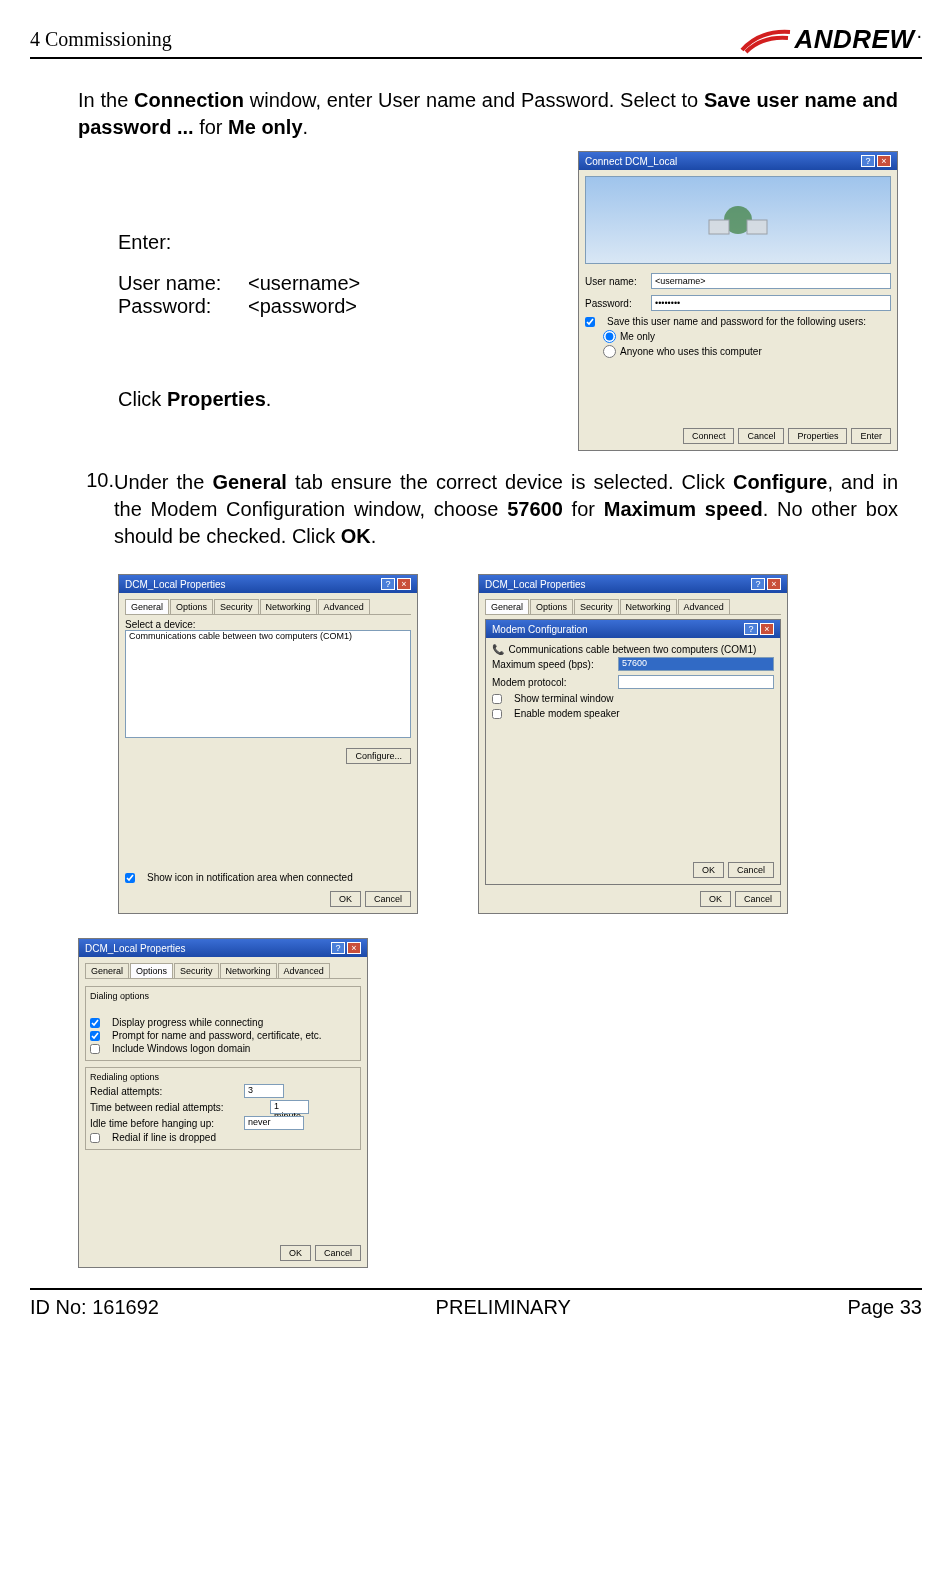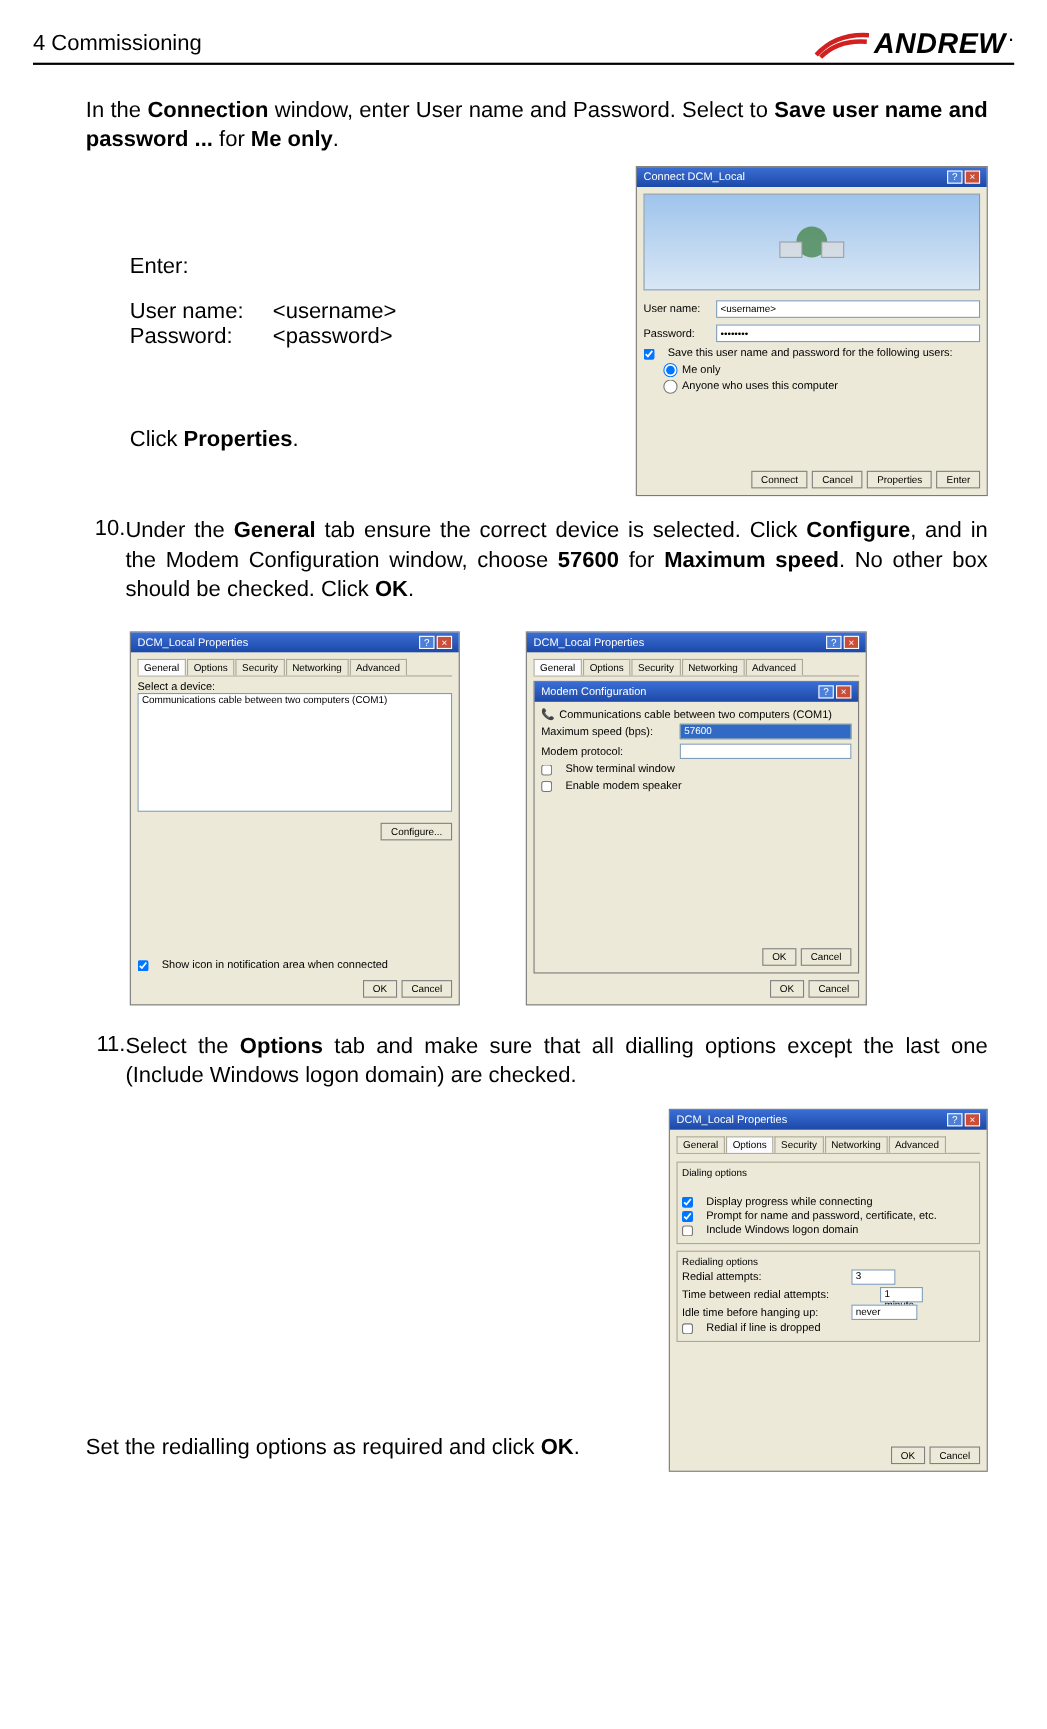"4 Commissioning" .header-left { font-family: none -> Liberation Serif, serif }
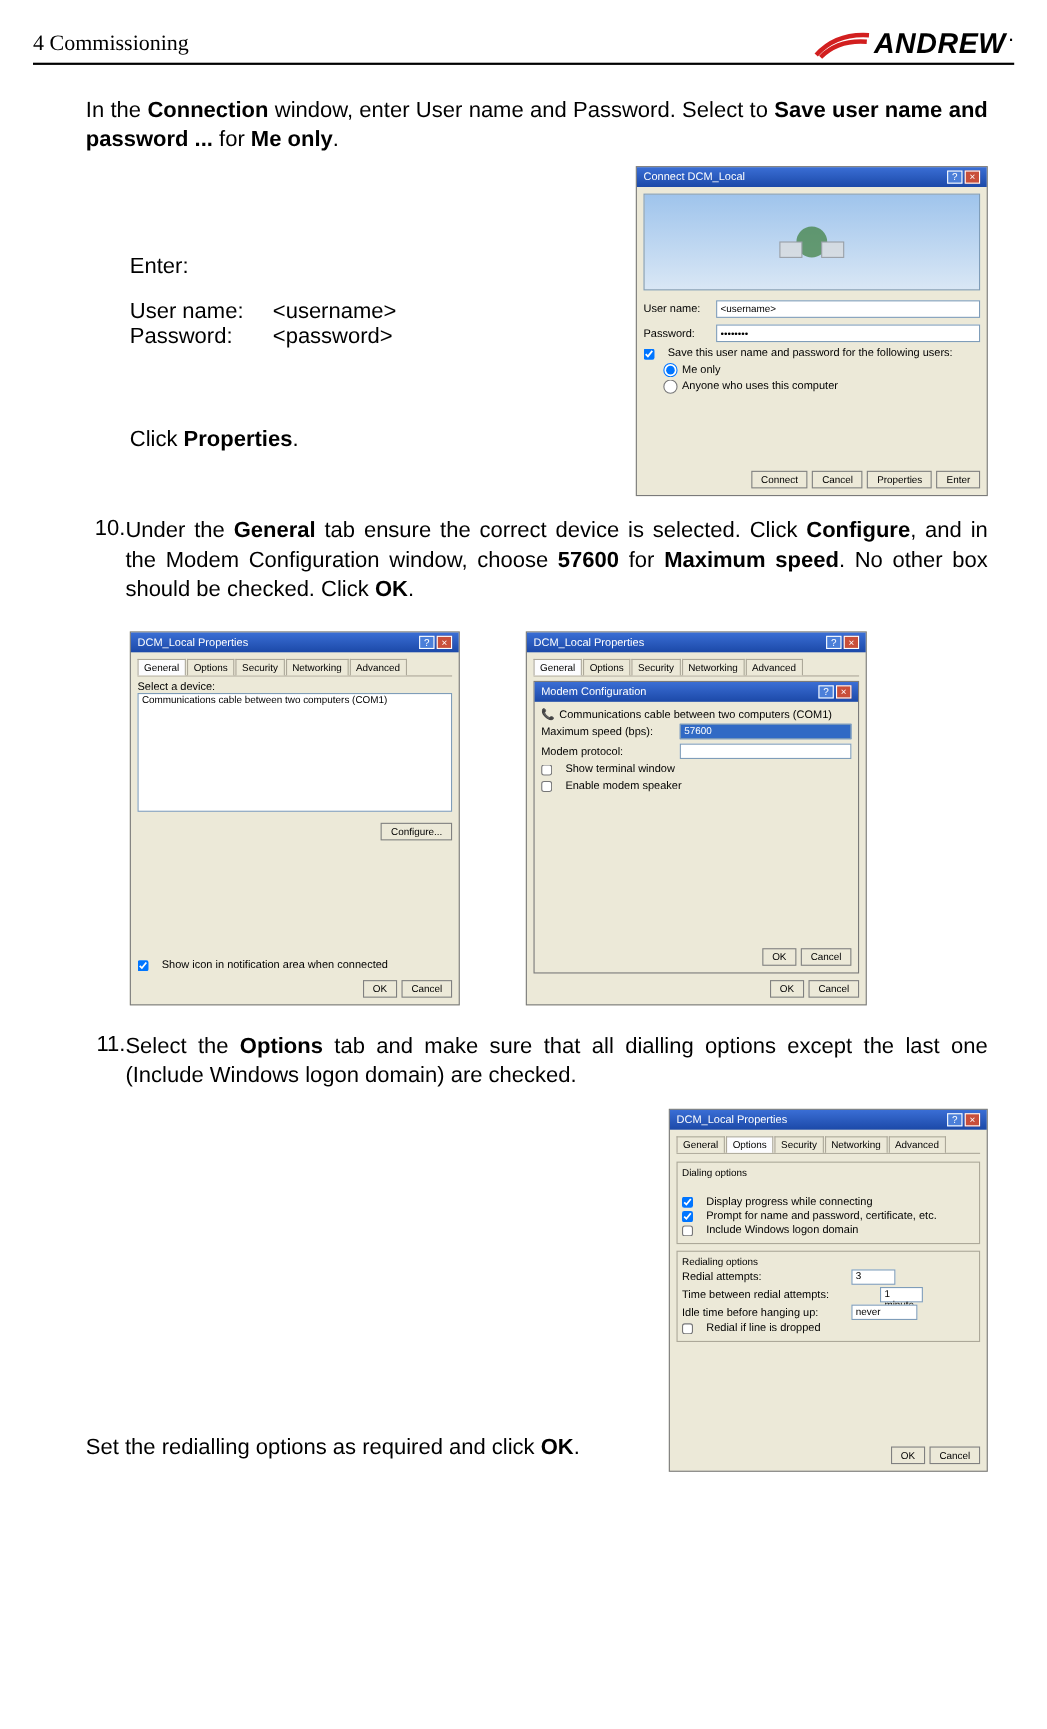"11." div.step { html: <div> <div>11.</div> <div> <span>Select the </span><span>Options</span><span> tab and make sure that all dialling options except the last one (Include Windows logon domain) are checked.</span> </div> </div> -> none }
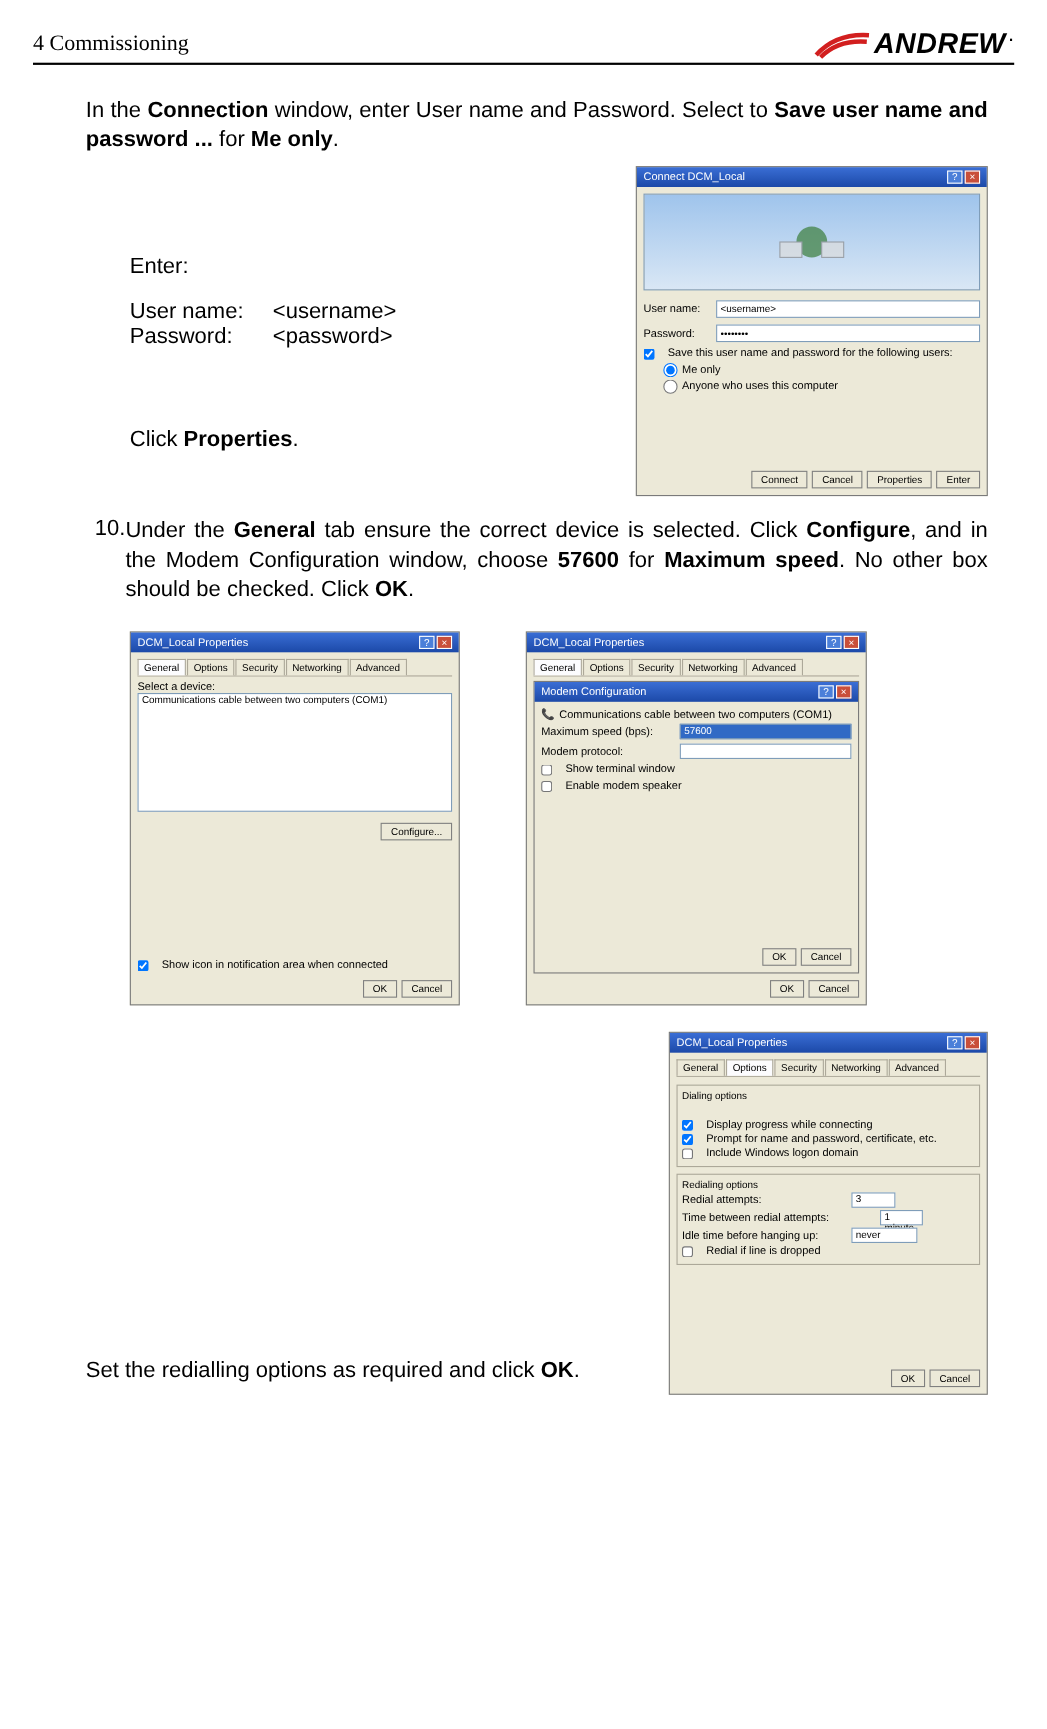"Set the redialling options as" div.options-text { html: <div> <p><span>Set the redialling options as required and click </span><span>OK</span><span>.</span></p> </div> -> none }
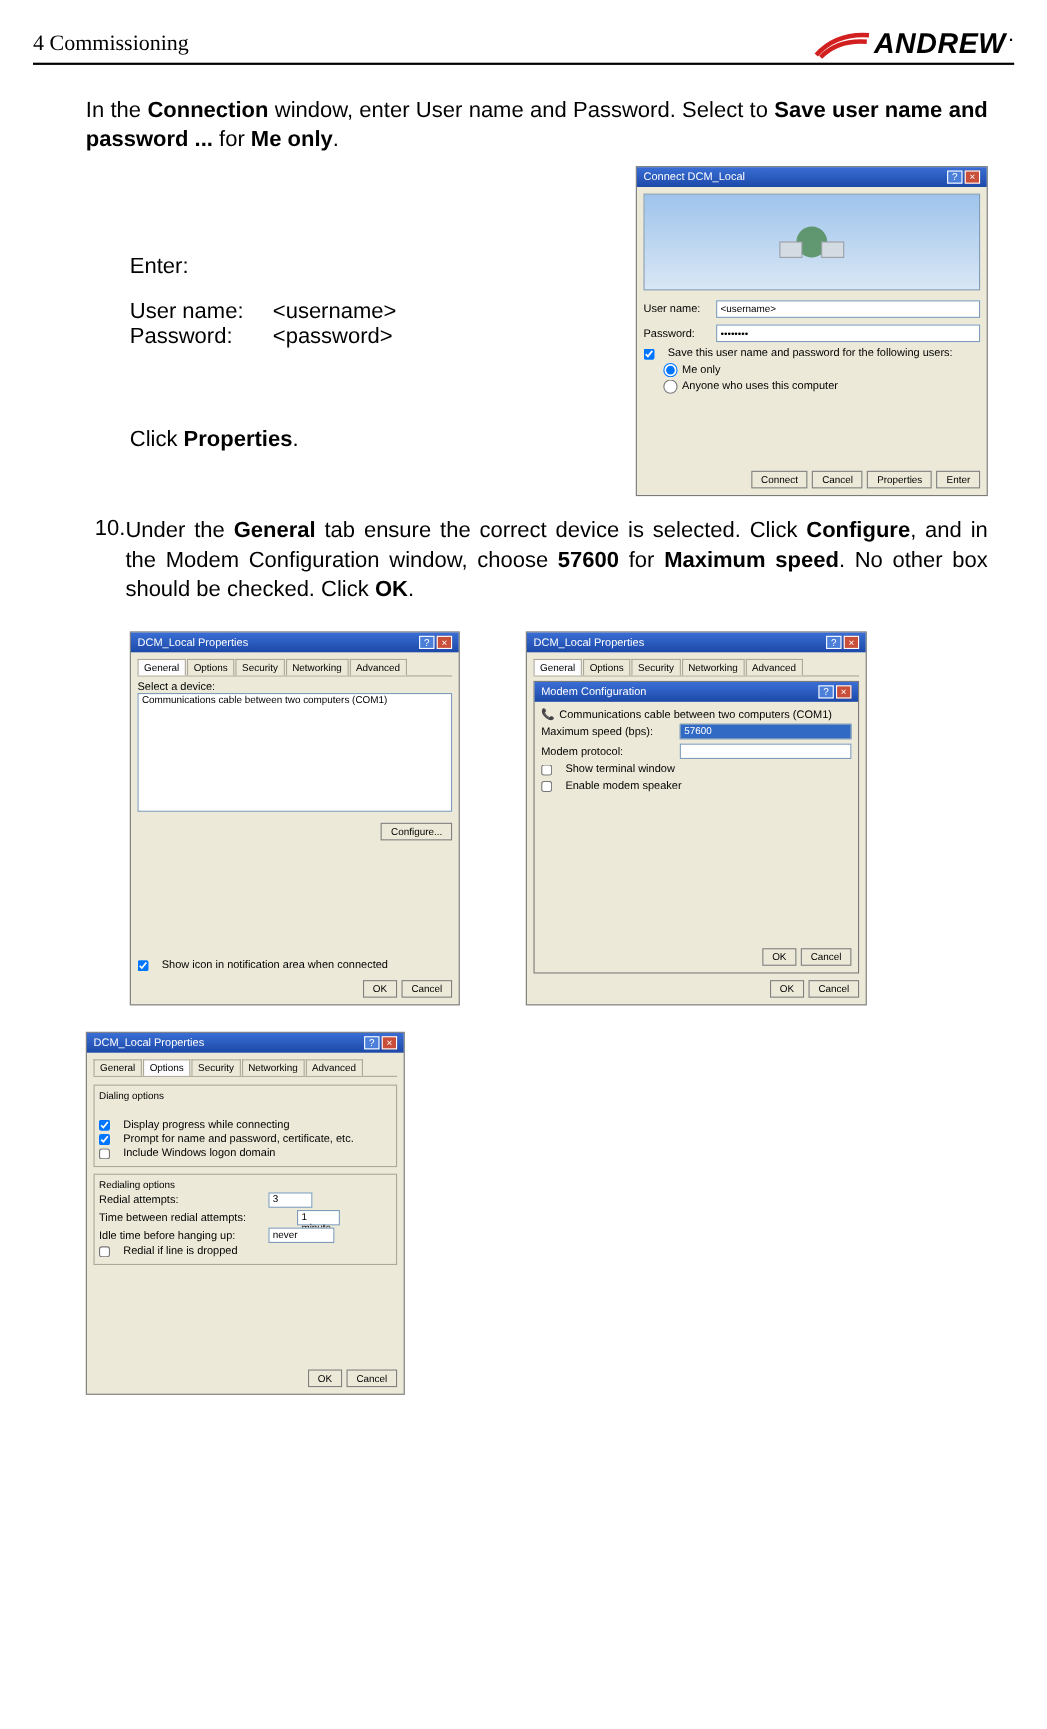"ID No: 161692" div.footer { html: none -> <div> <span>ID No: 161692</span> <span>PRELIMINARY</span> <span>Page 33</span> </div> }
